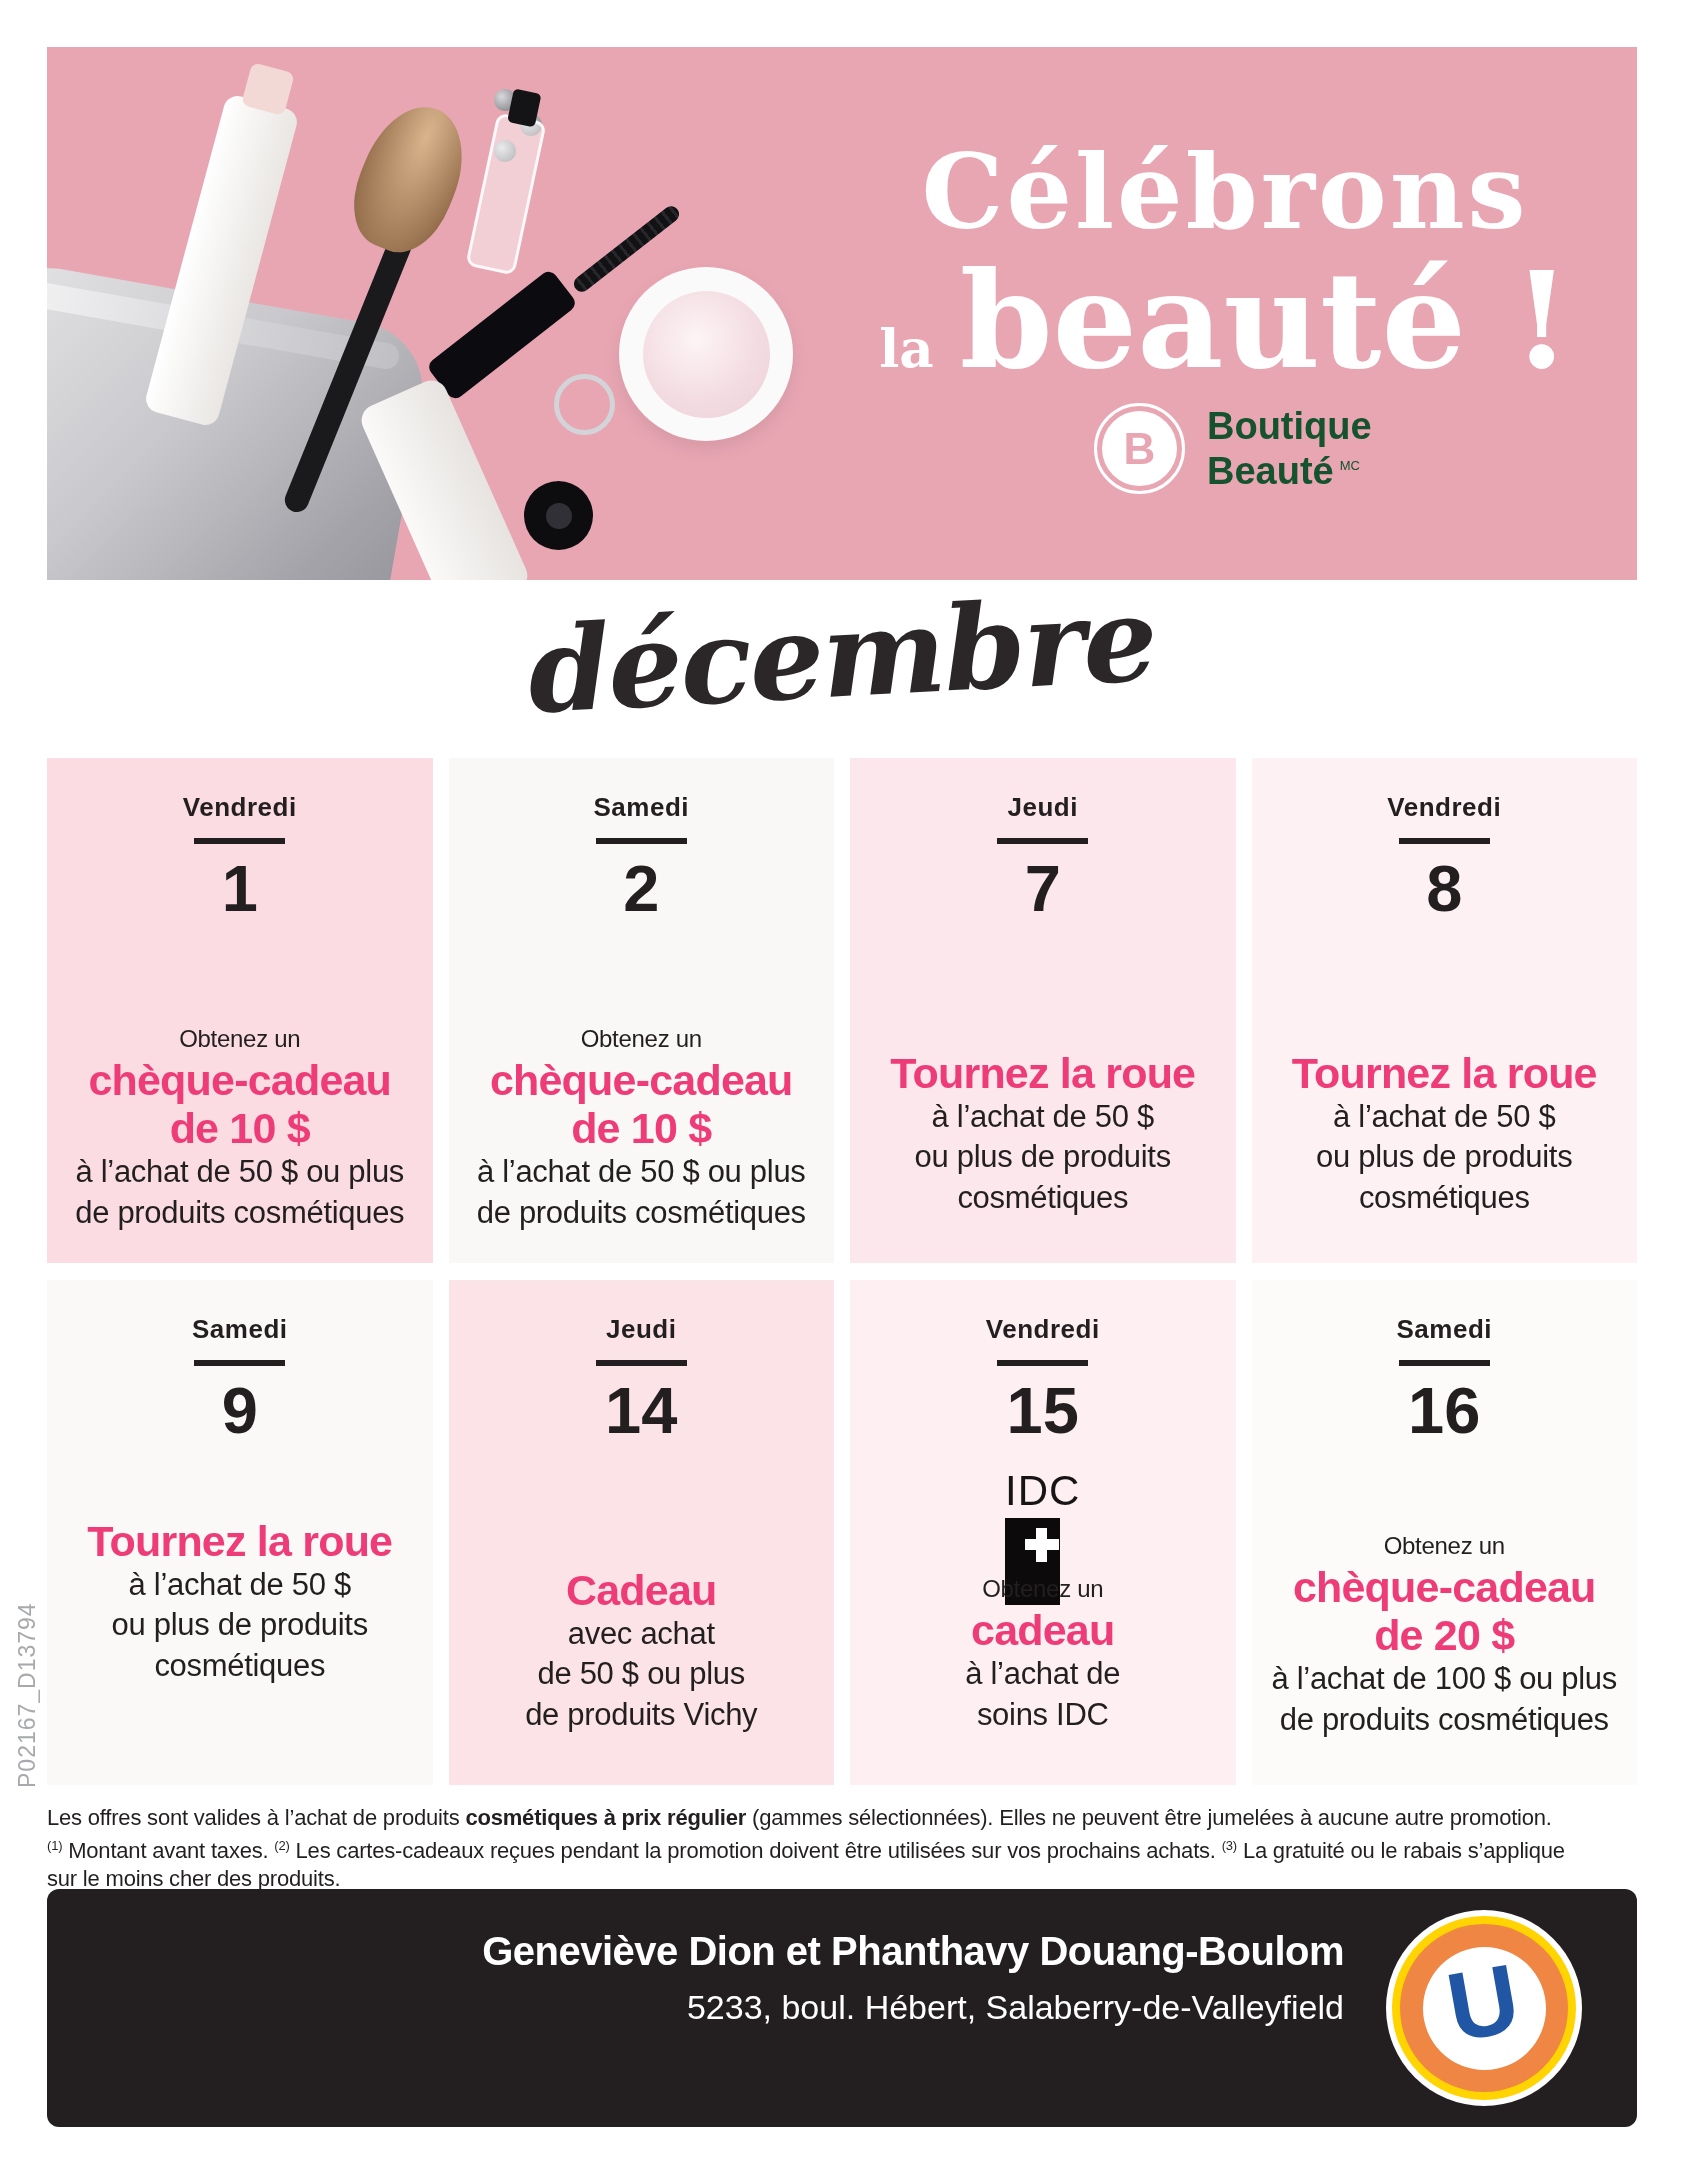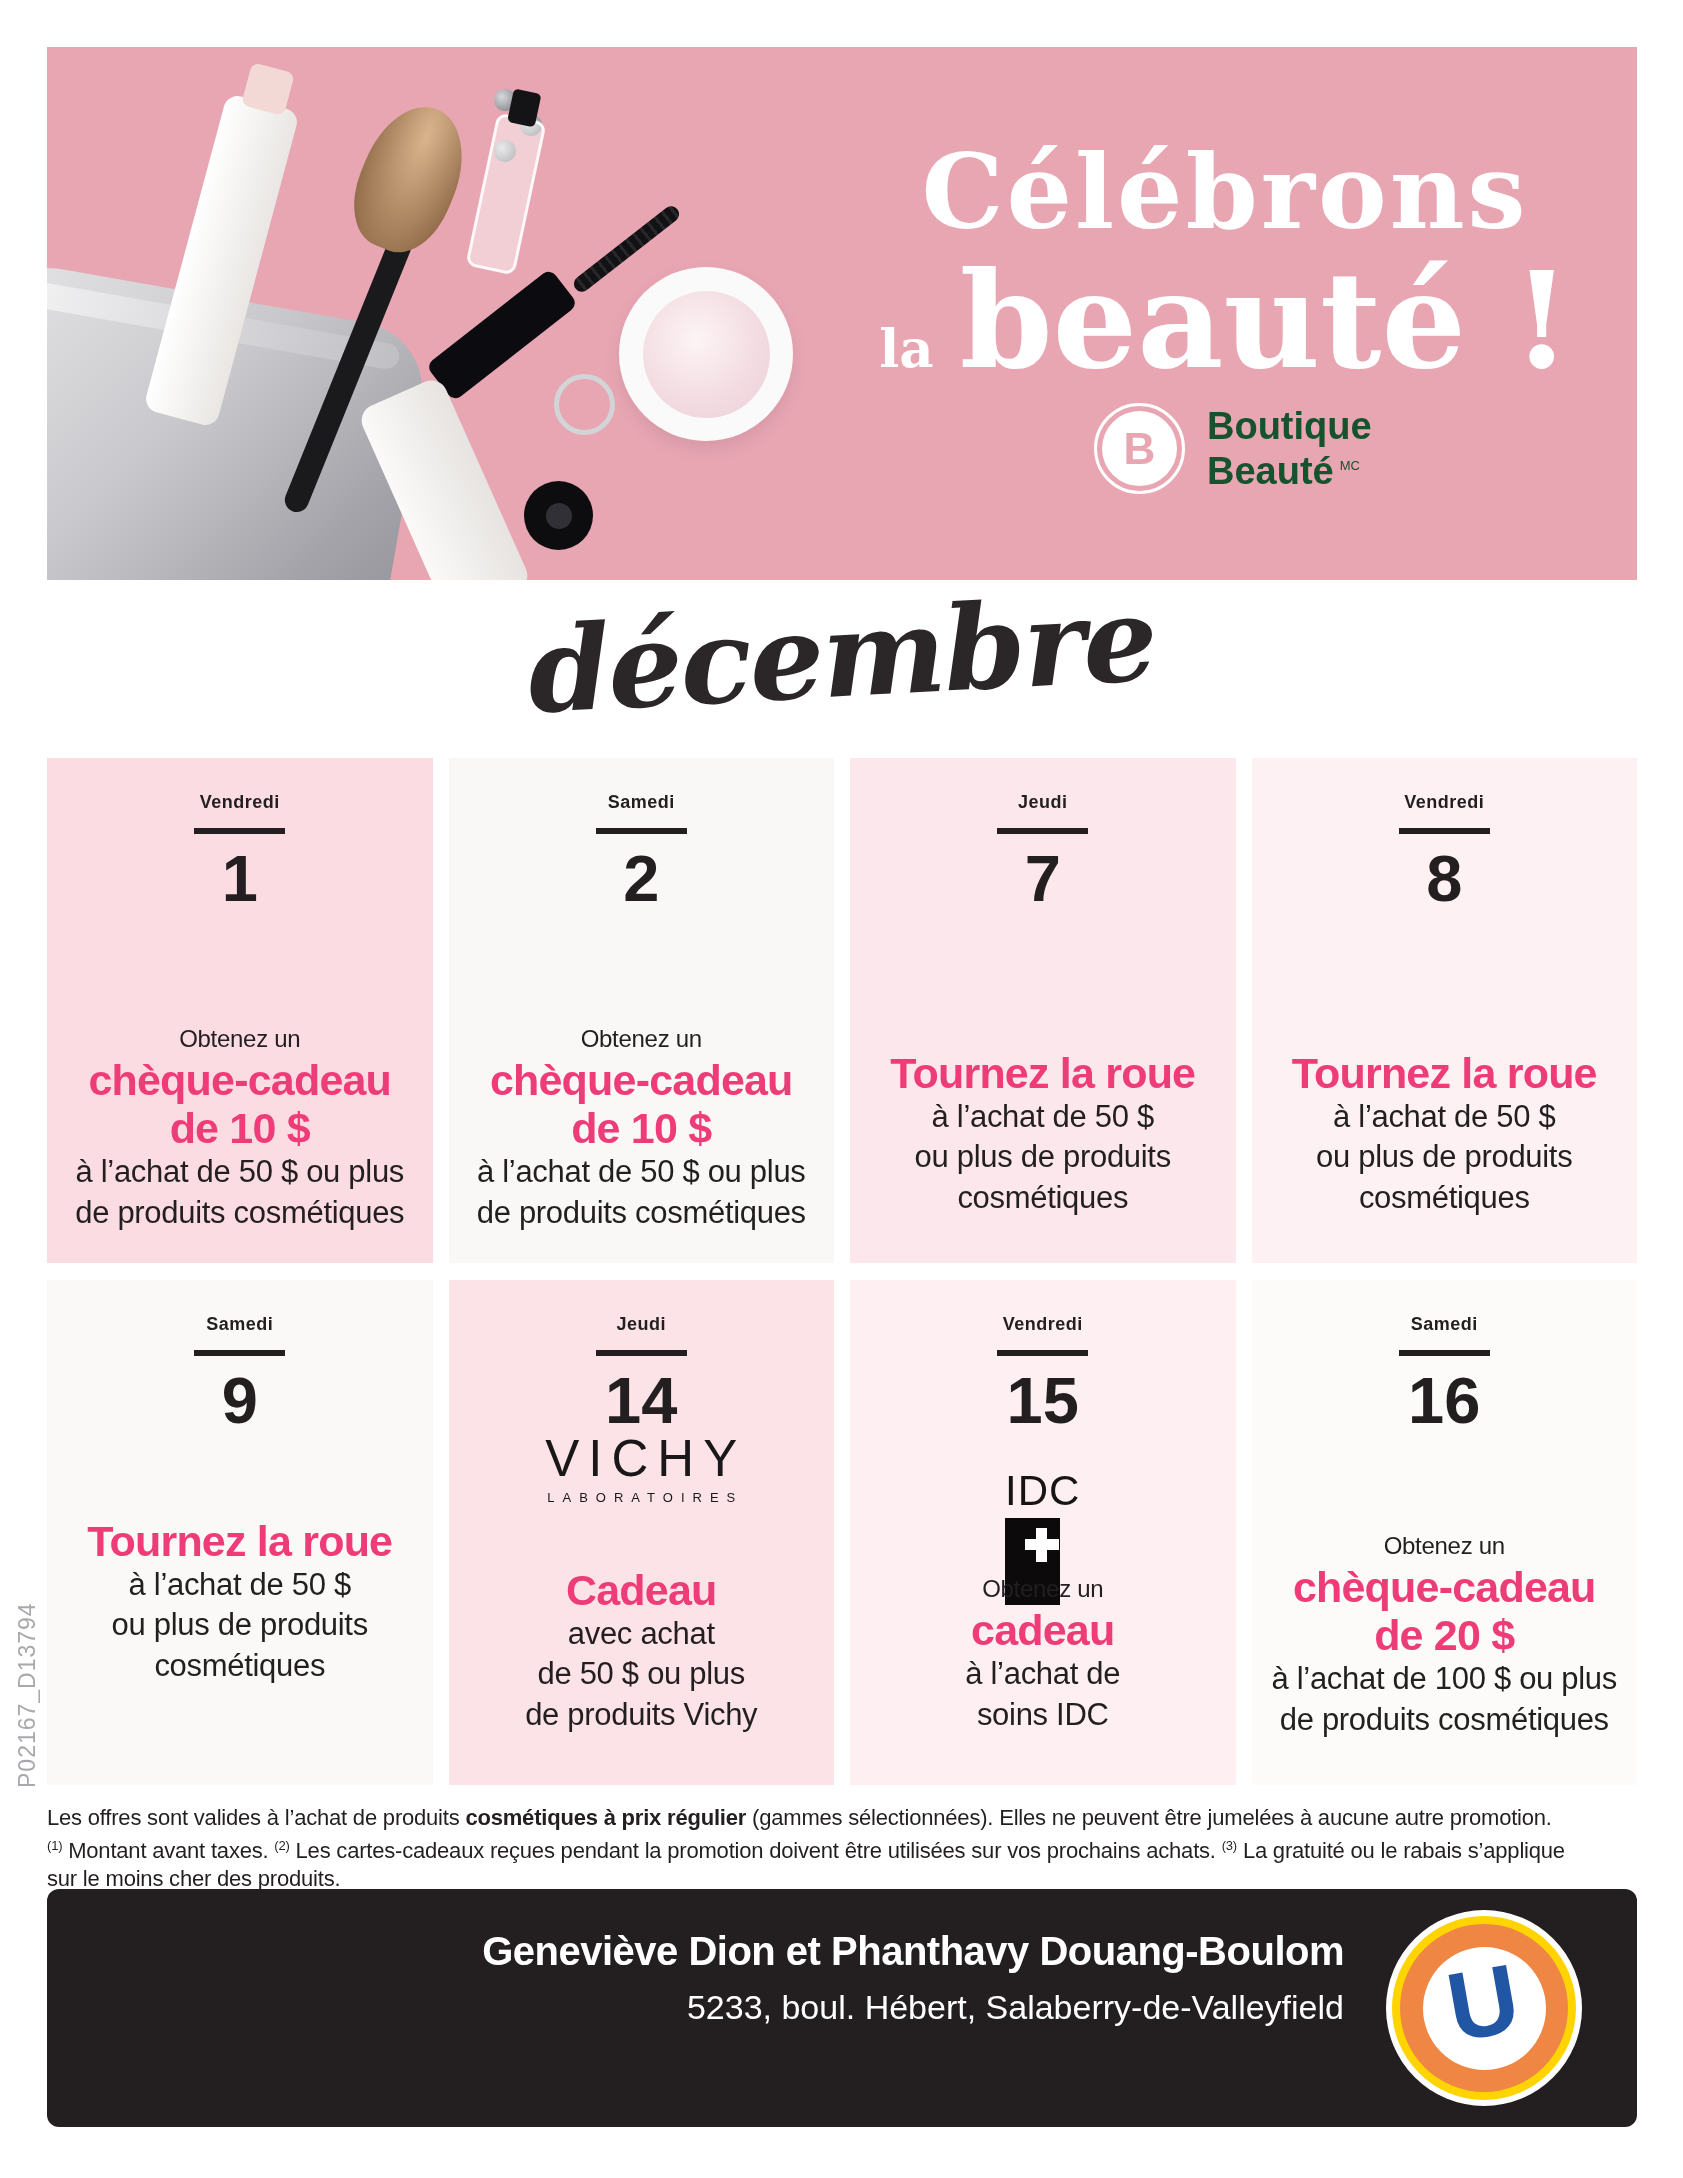"Vendredi" .day { font-size: 18px -> 26px }
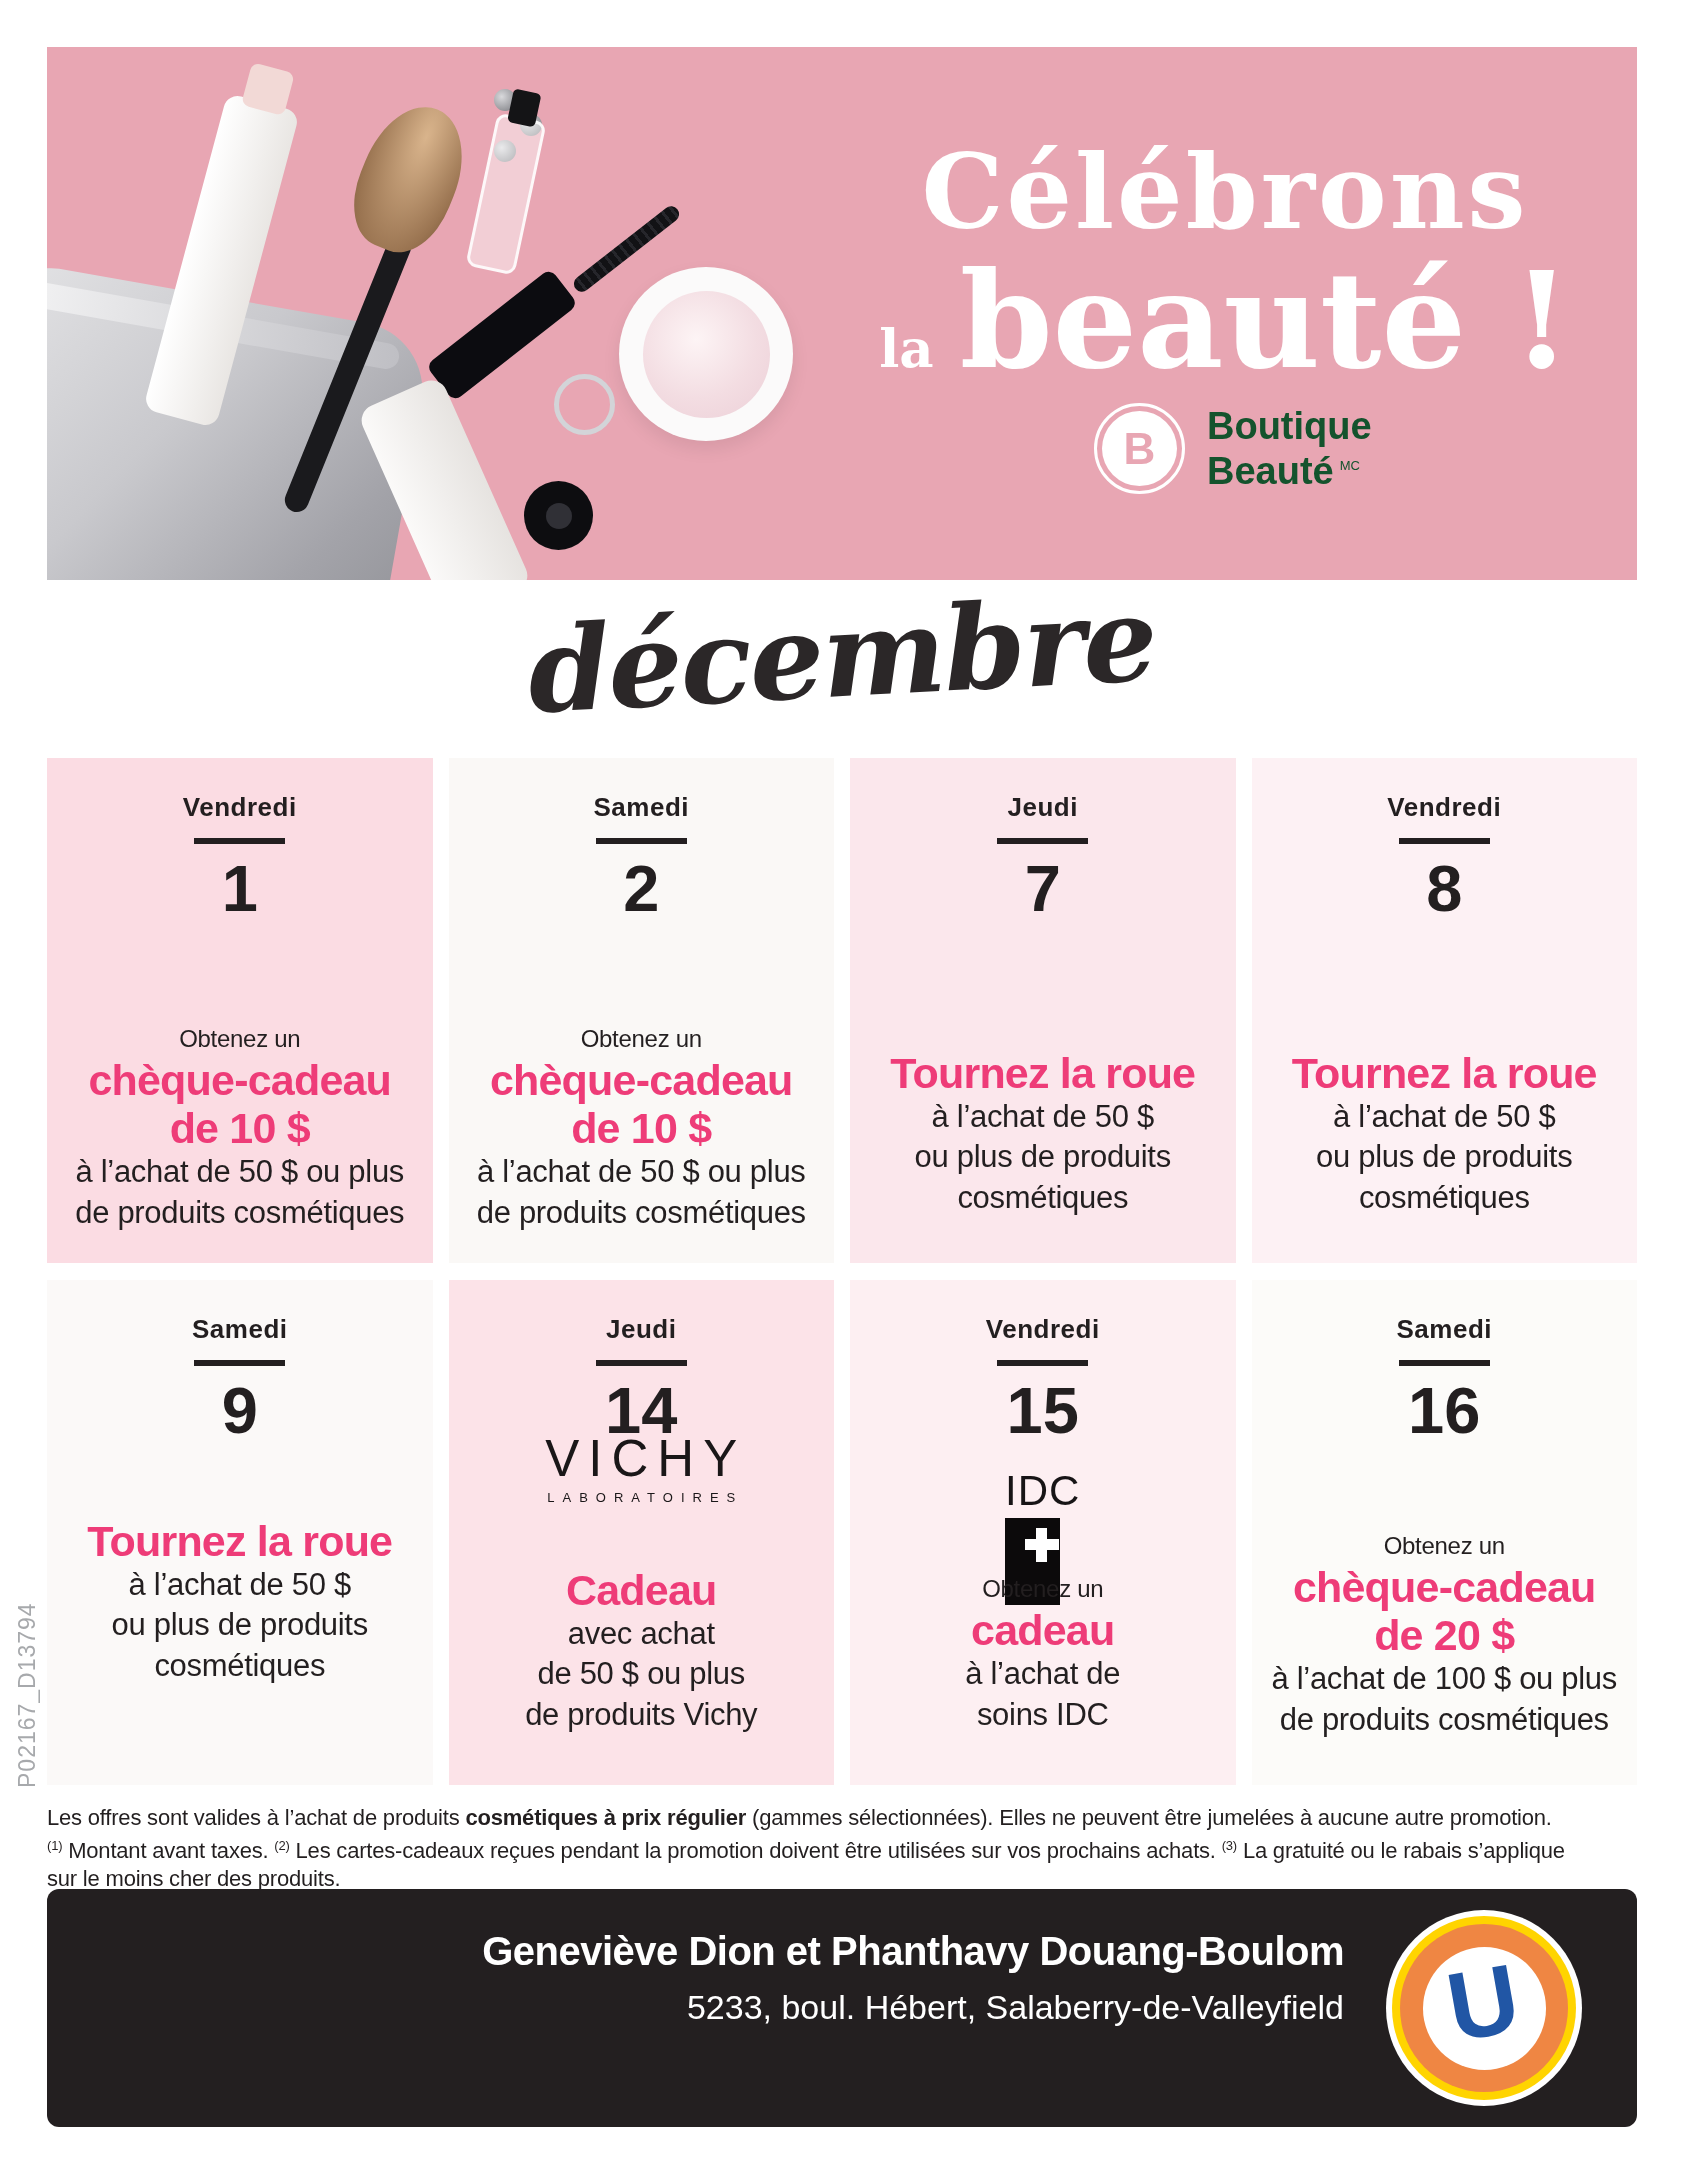"VICHY" div.vichy { html: <div> <div>VICHY</div> <div>LABORATOIRES</div> </div> -> none }
